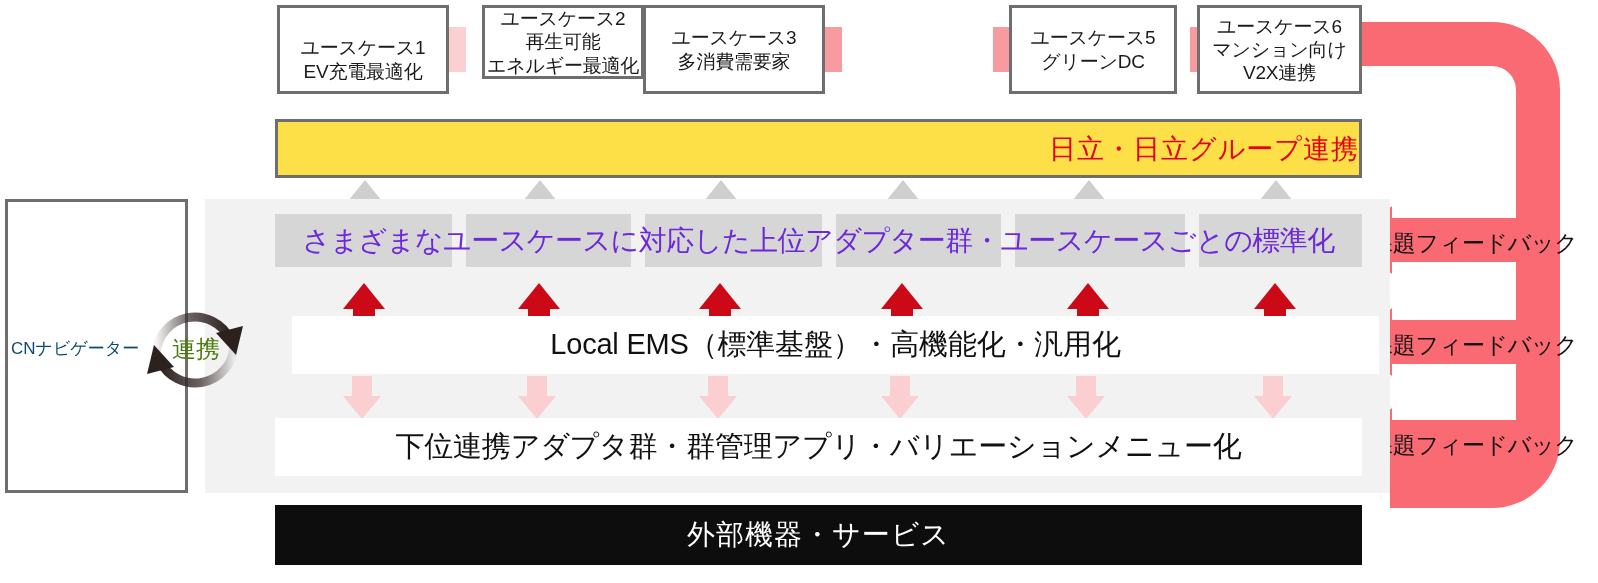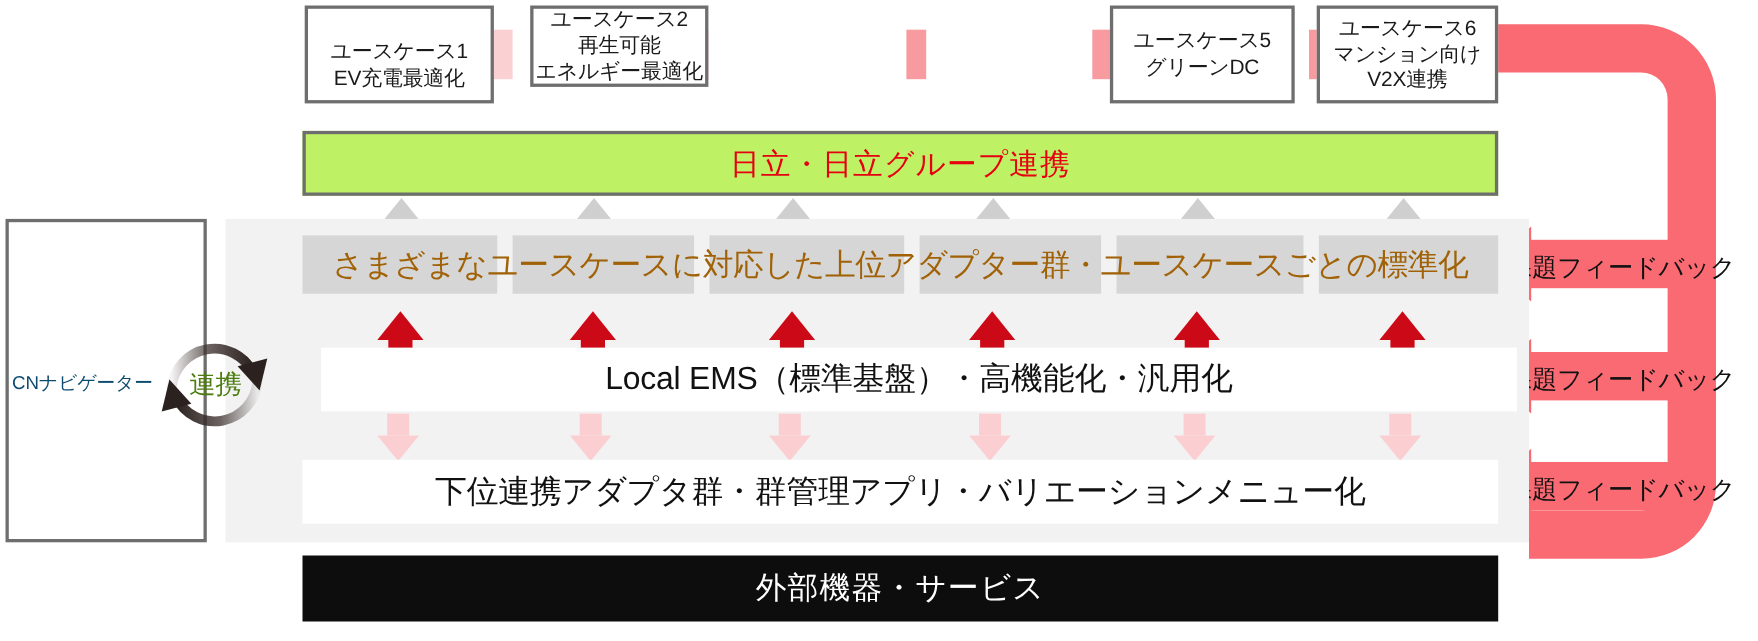"ユースケース3" div.abs { html: none -> <div> <span>ユースケース3 多消費需要家</span> </div> }
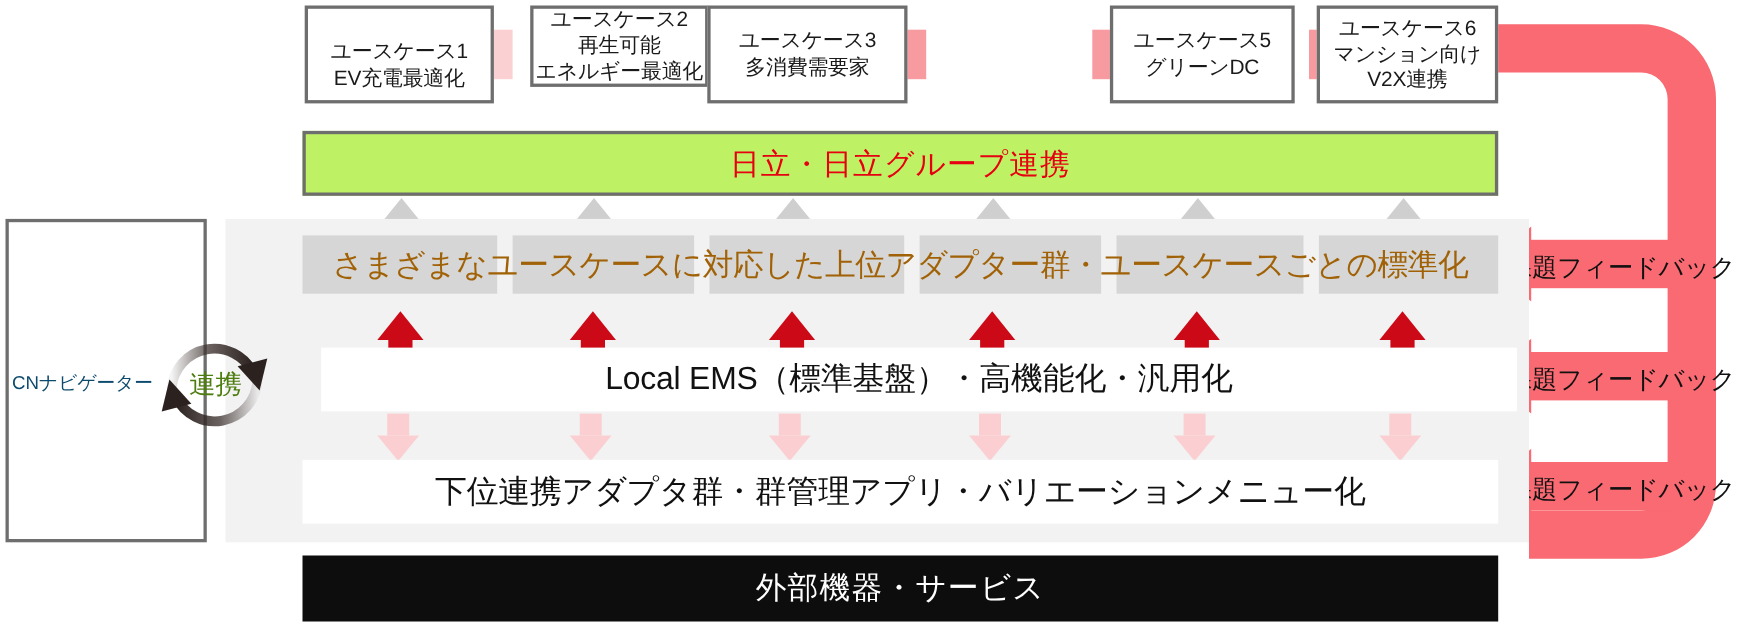"日立・日立グループ連携" .hitachi-bar { background: #bef264 -> #fde047; justify-content: center -> flex-end }
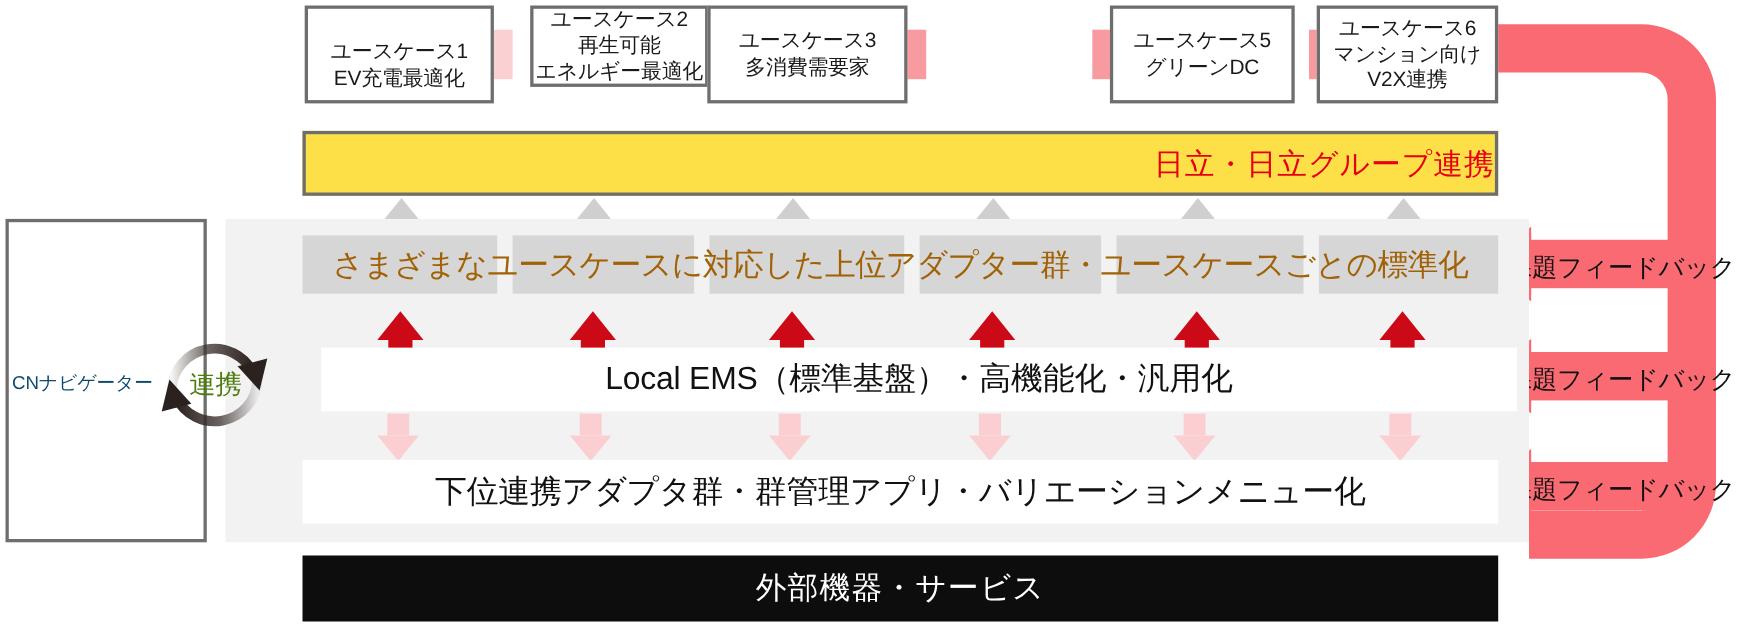"さまざまなユースケースに対応した上位アダプター群・ユースケースごとの標準化" .adapter-text { color: #a16207 -> #6d28d9 }
